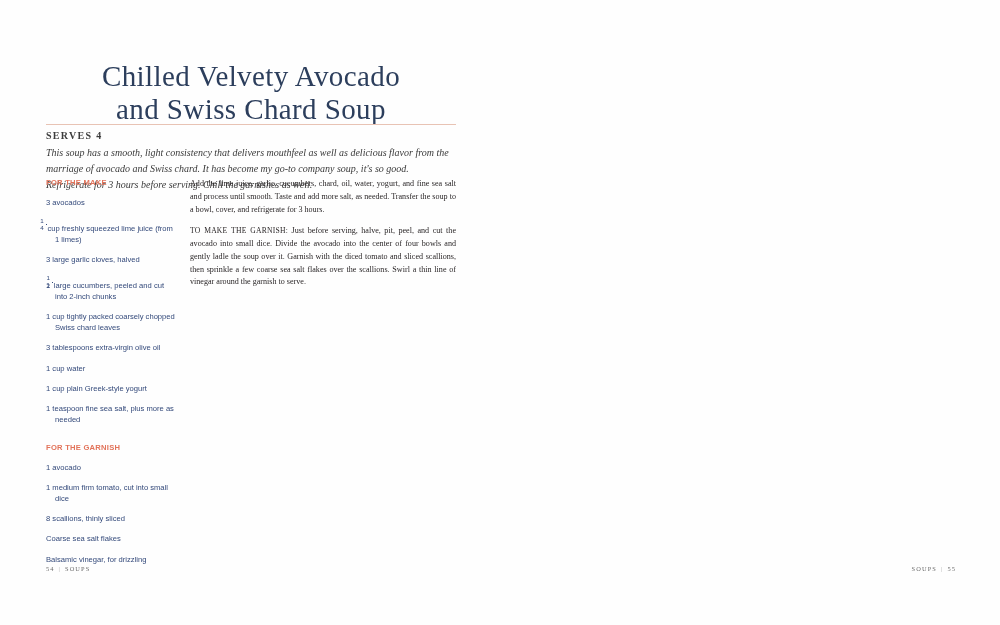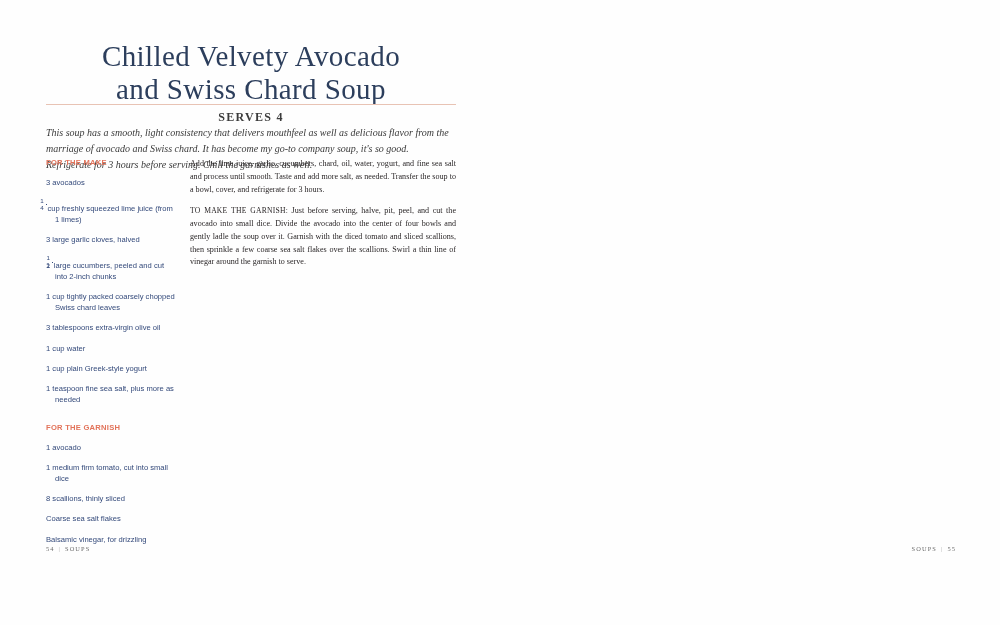"Chilled Velvety Avocado" .page { margin-top: none -> 20px }
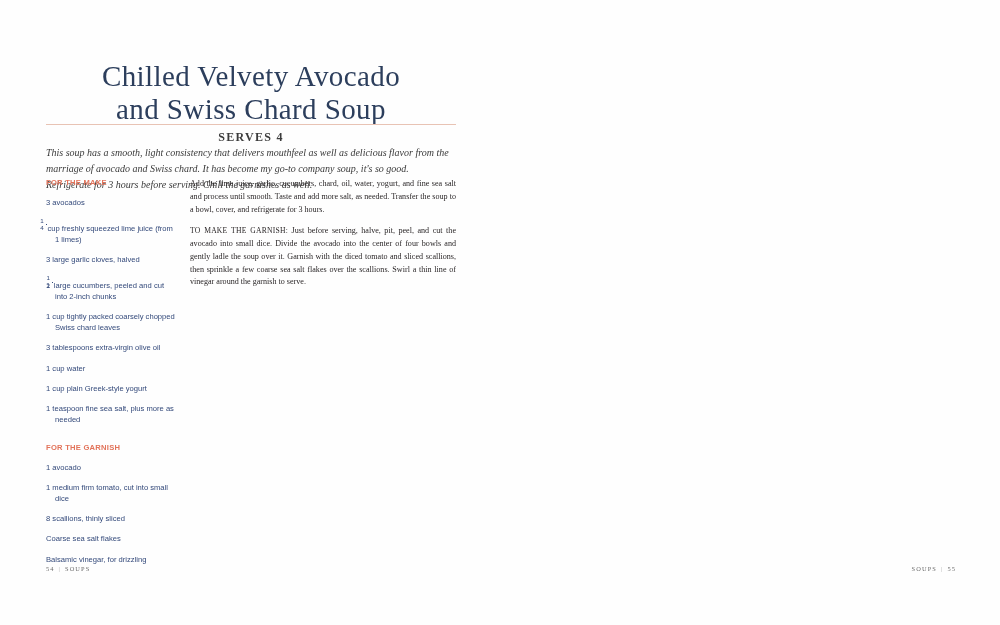"SERVES 4" .serves { font-size: 12px -> 10px; text-align: center -> none }
